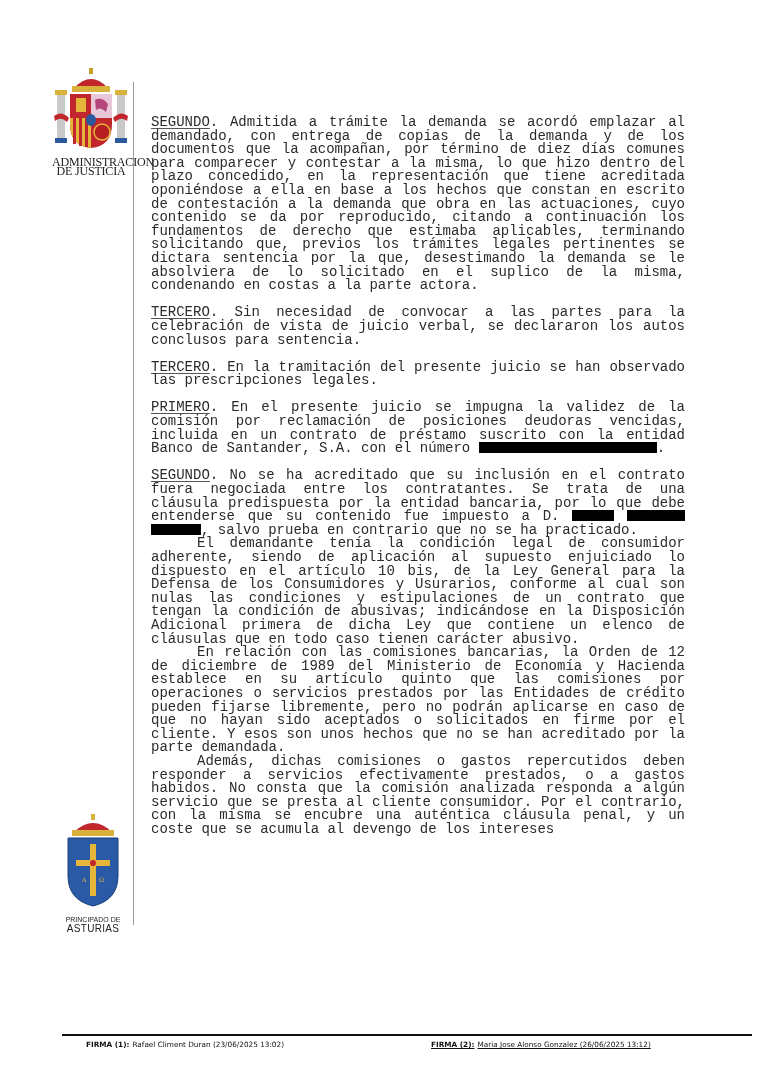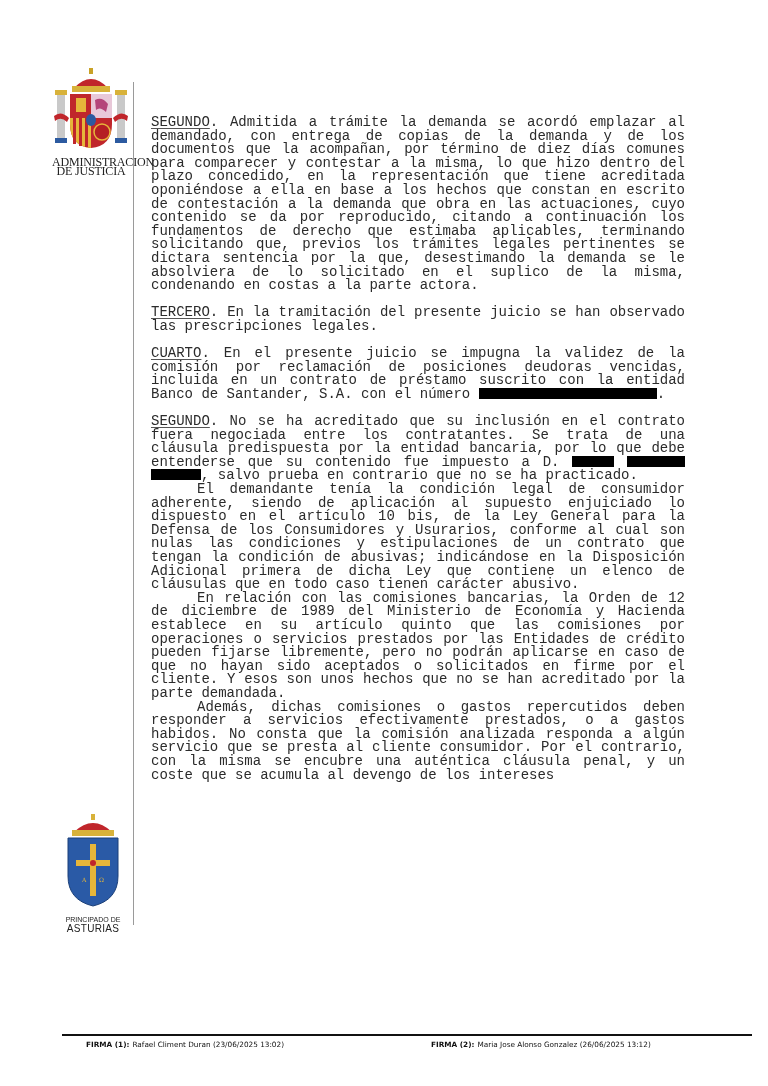"TERCERO. Sin necesidad de convocar" p.gap { html: none -> <p> <span>TERCERO</span><span>. Sin necesidad de convocar a las partes para la celebración de vista de juicio verbal, se declararon los autos conclusos para sentencia.</span> </p> }
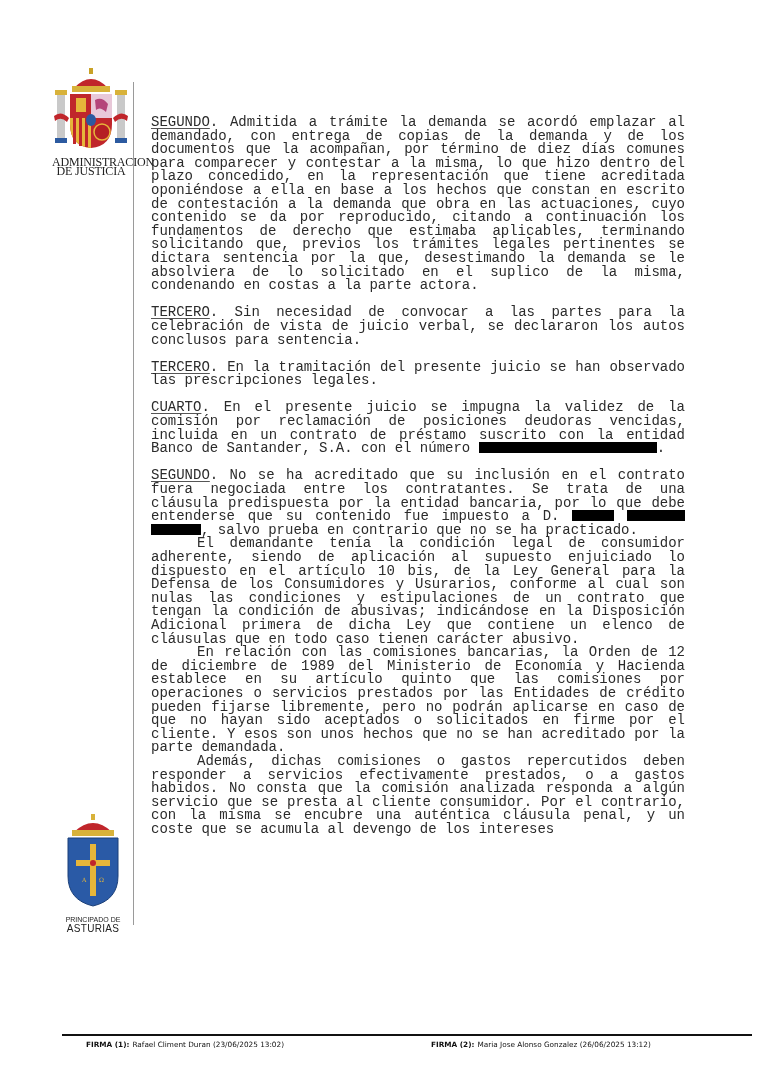"CUARTO" span.u { text: CUARTO -> PRIMERO }
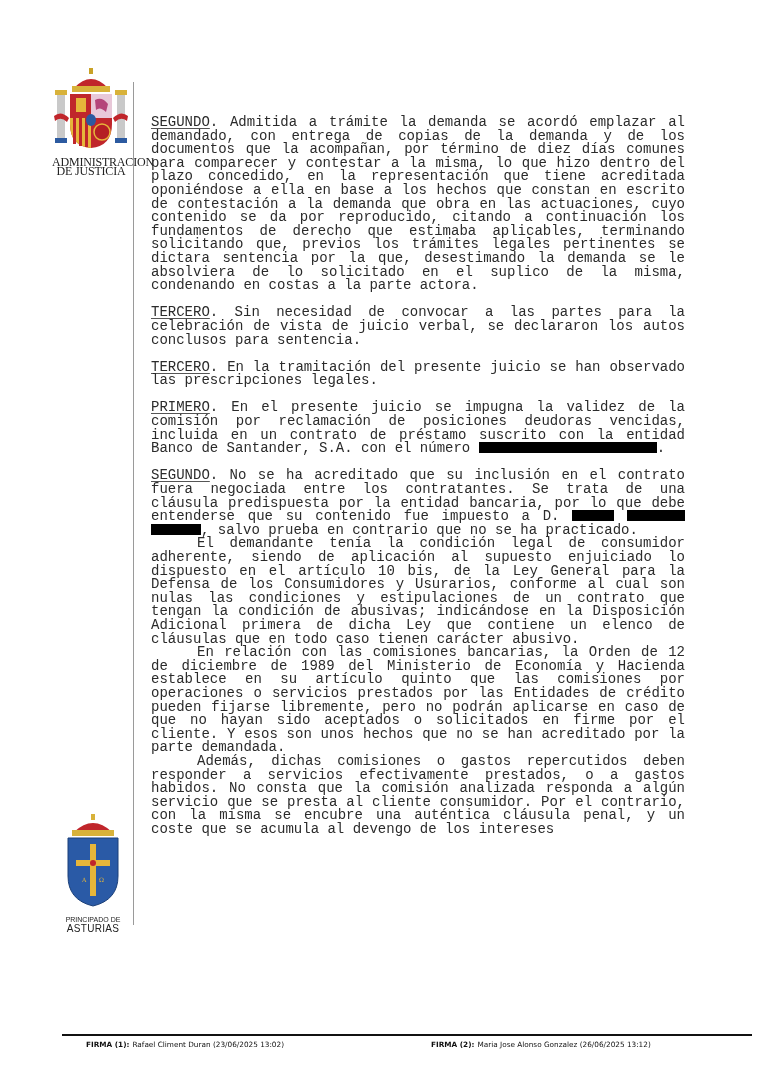"FIRMA (2): Maria Jose Alonso" .sig2 { text-decoration: none -> underline }
